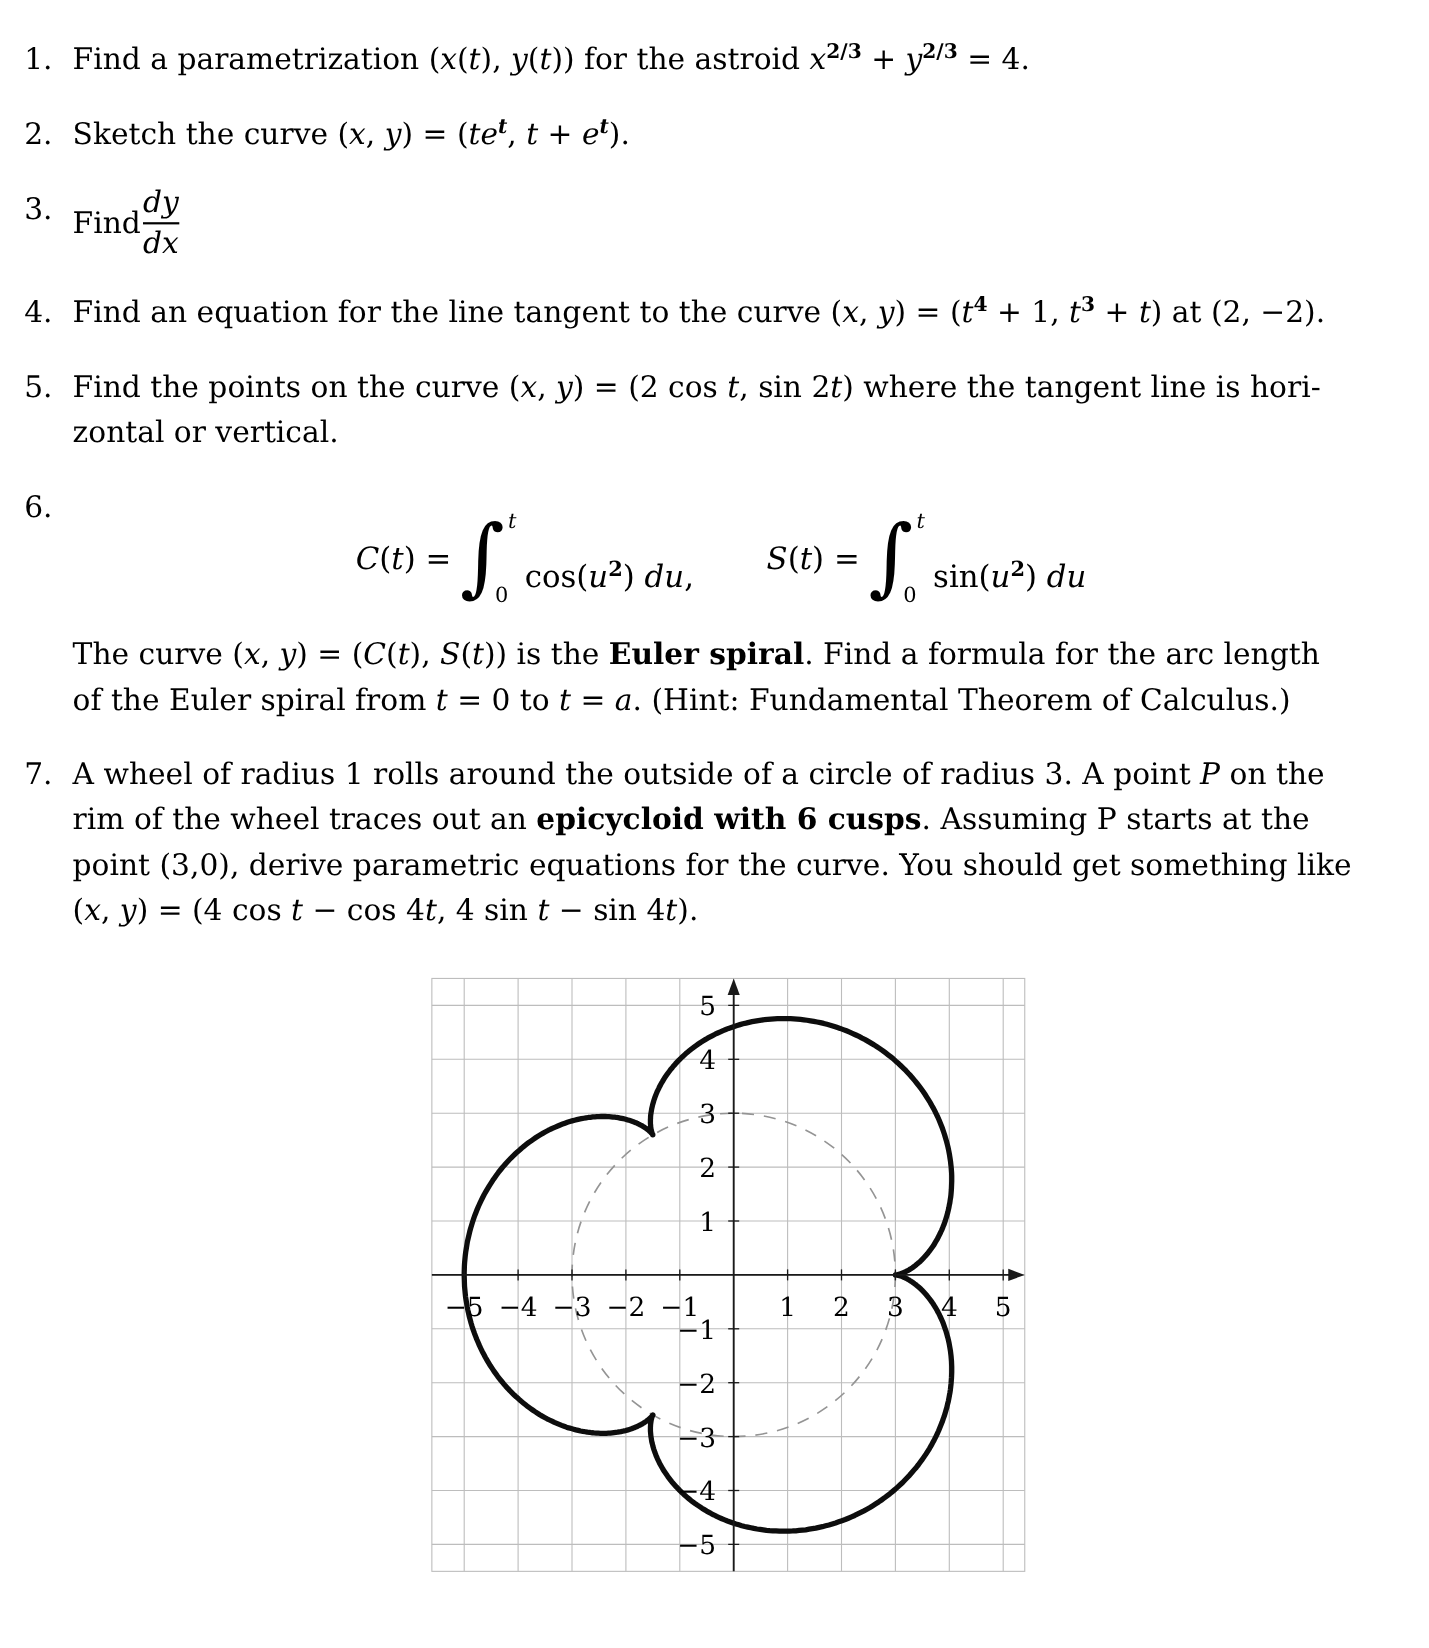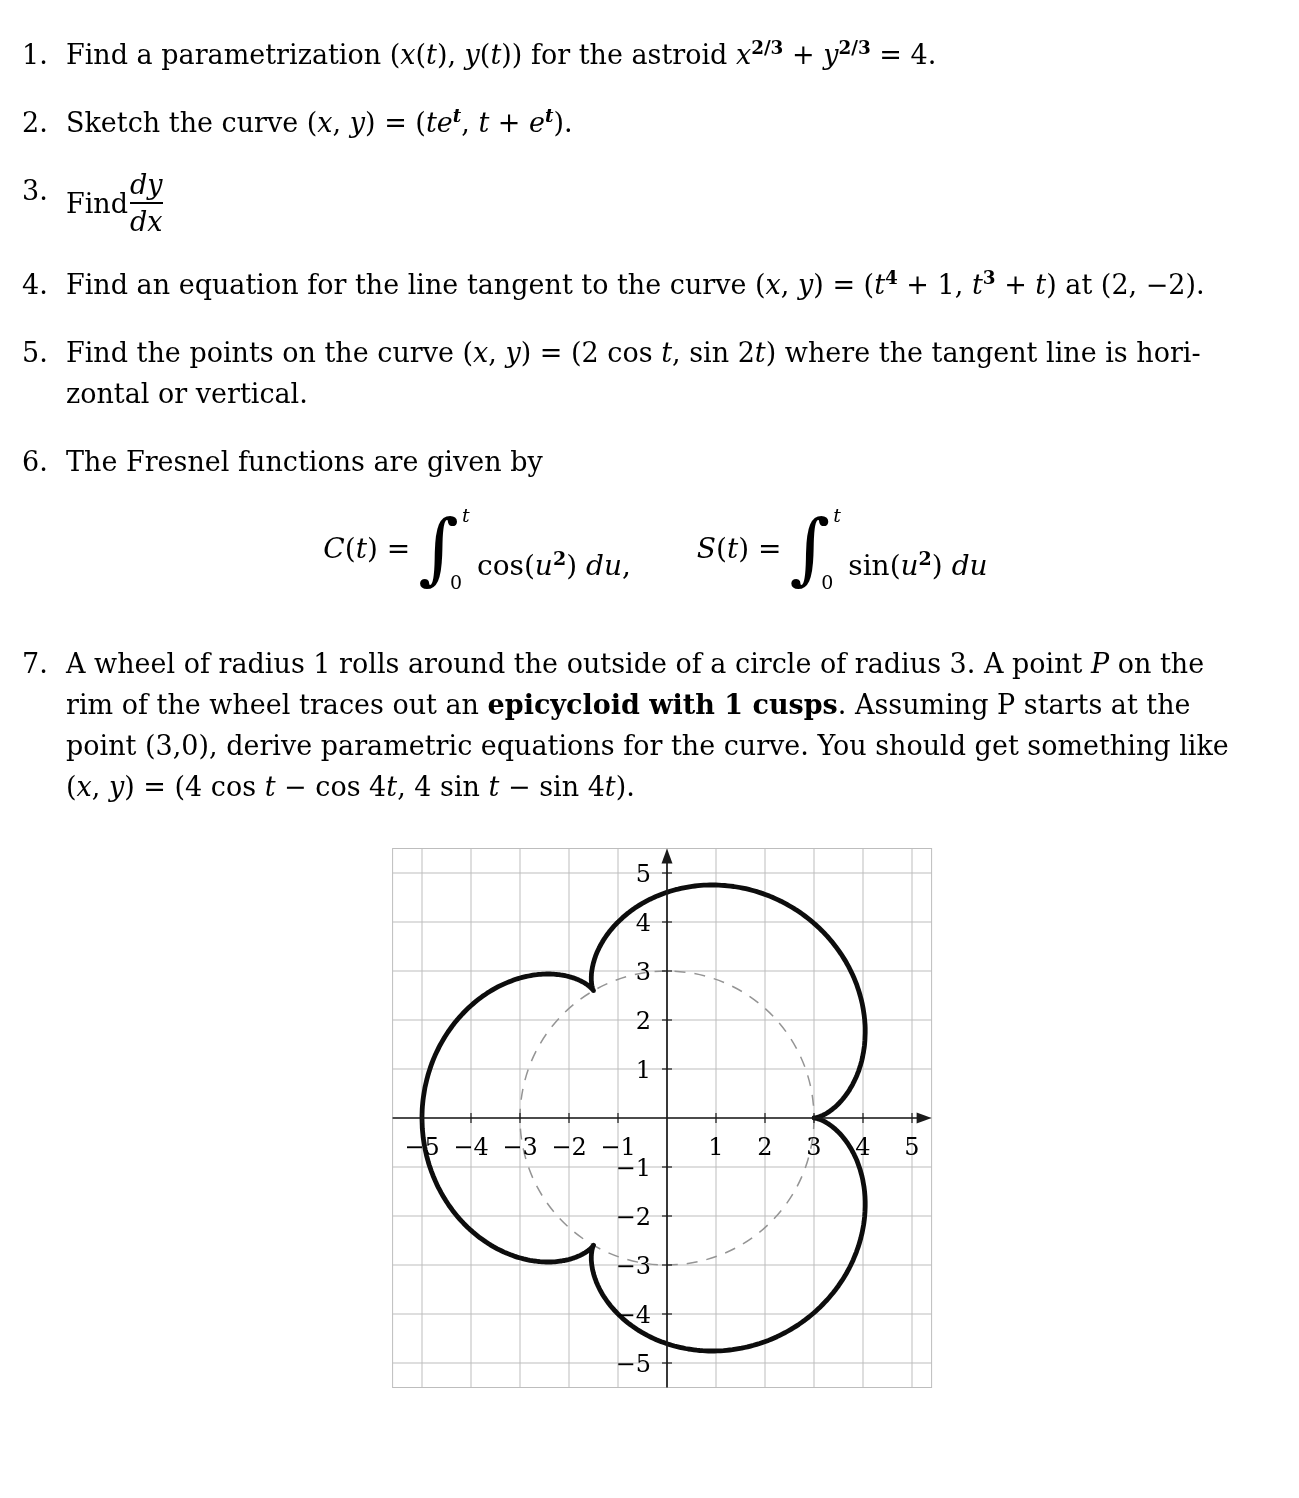"The Fresnel functions are given" p.p6-para { html: <p>The Fresnel functions are given by</p> -> none }
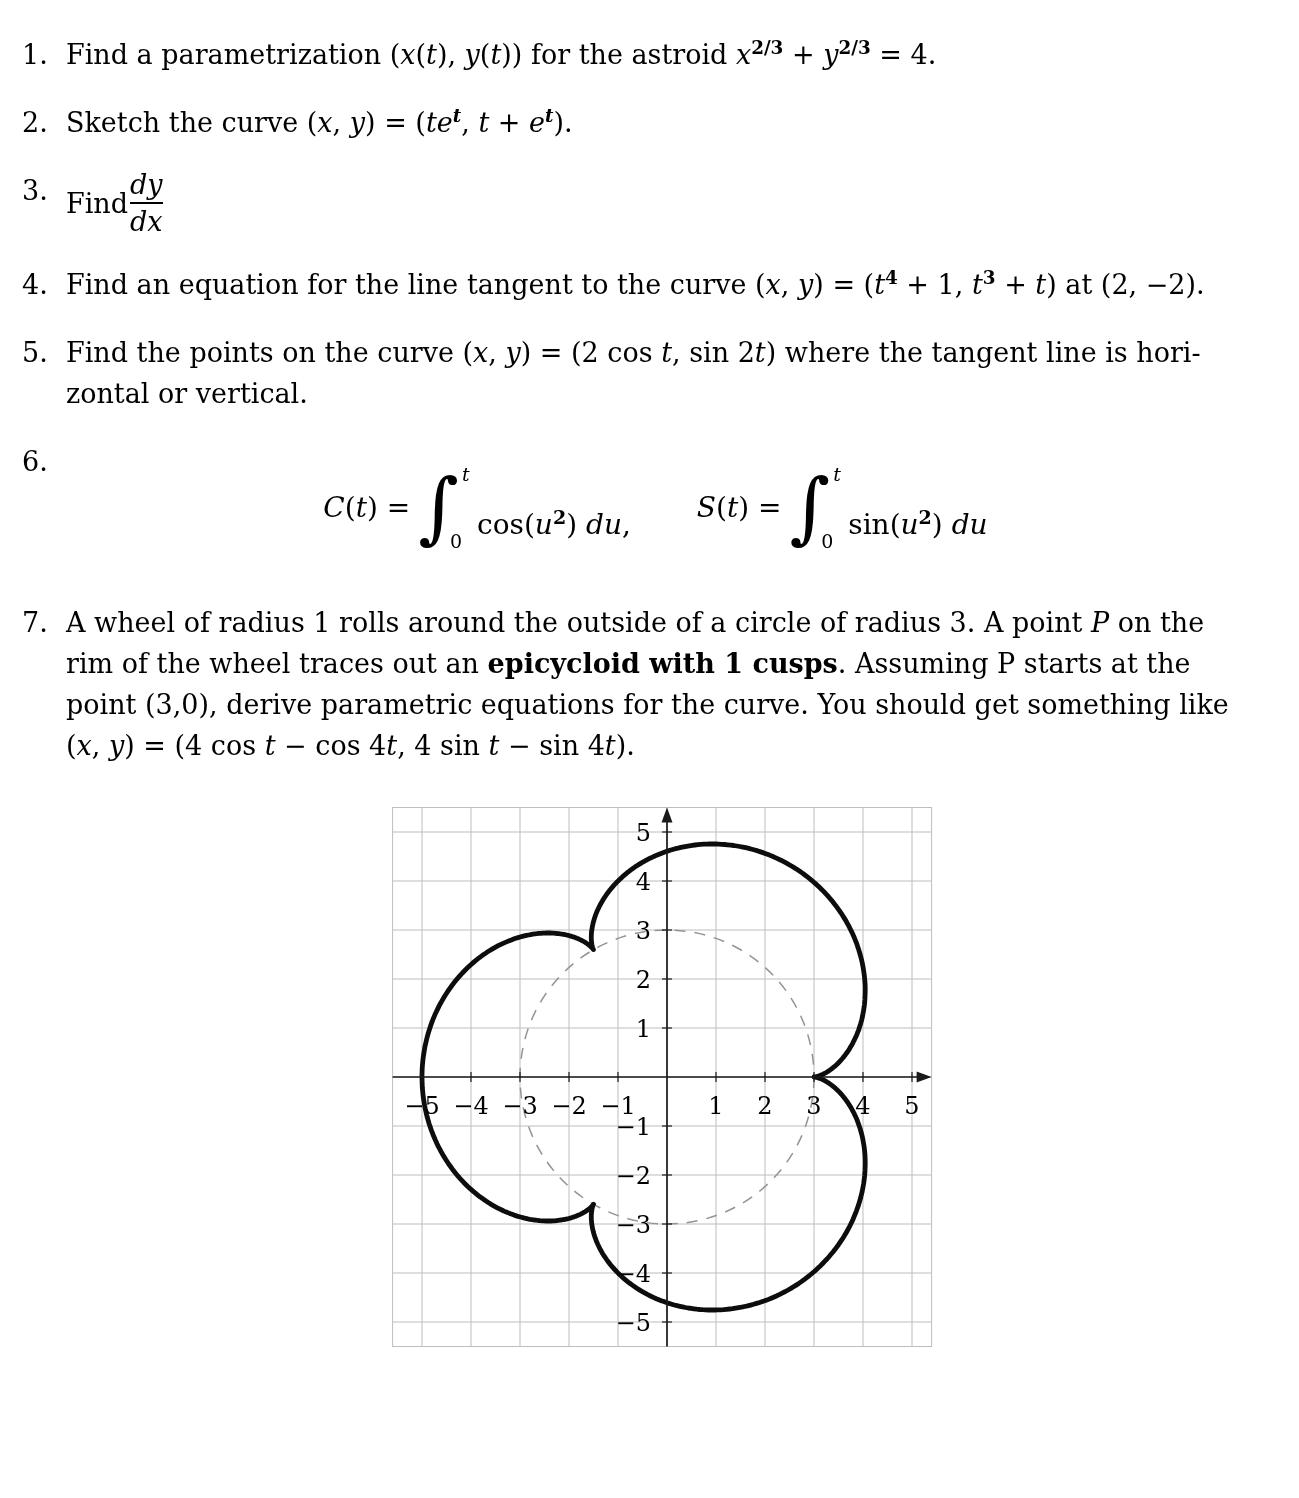"The curve (x, y) =" p.p6-para { html: none -> <p>The curve (<i>x</i>, <i>y</i>) = (<i>C</i>(<i>t</i>), <i>S</i>(<i>t</i>)) is the <b>Euler spiral</b>. Find a formula for the arc length<br>of the Euler spiral from <i>t</i> = 0 to <i>t</i> = <i>a</i>. (Hint: Fundamental Theorem of Calculus.)</p> }
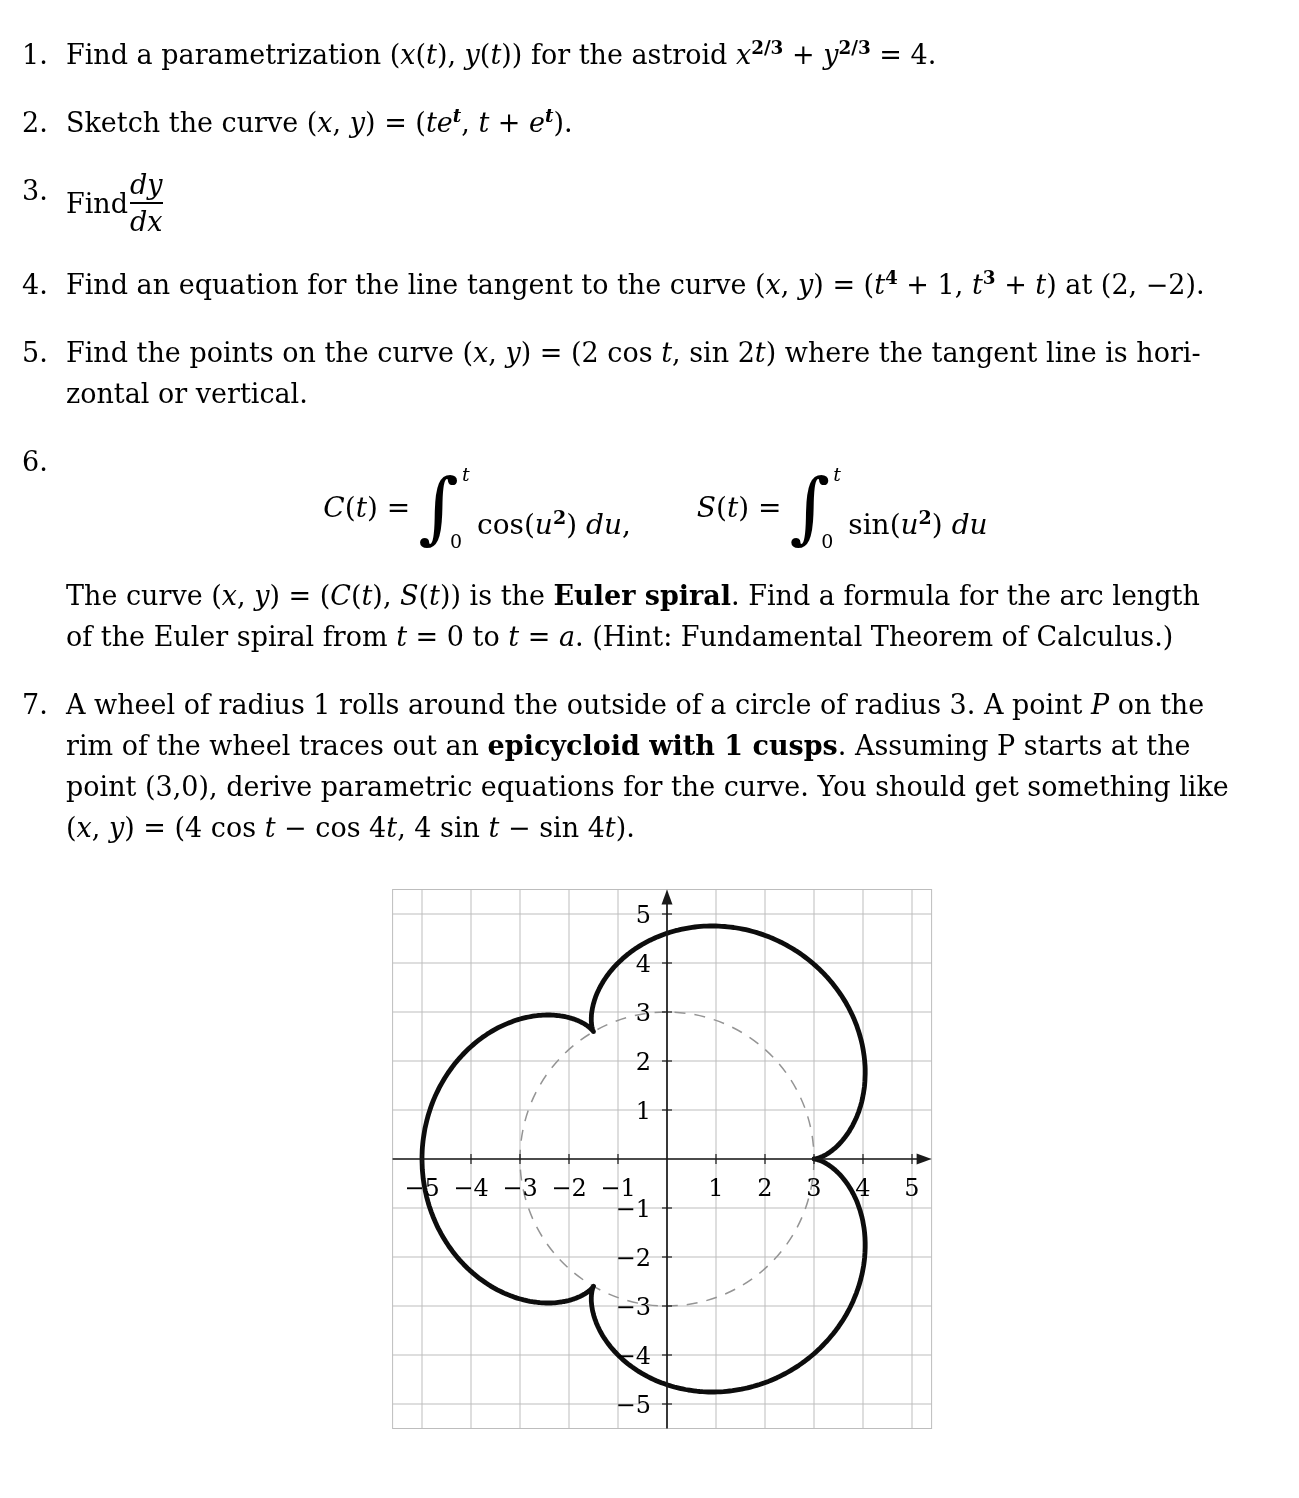"epicycloid with 1 cusps" b { text: 1 -> 6 }
